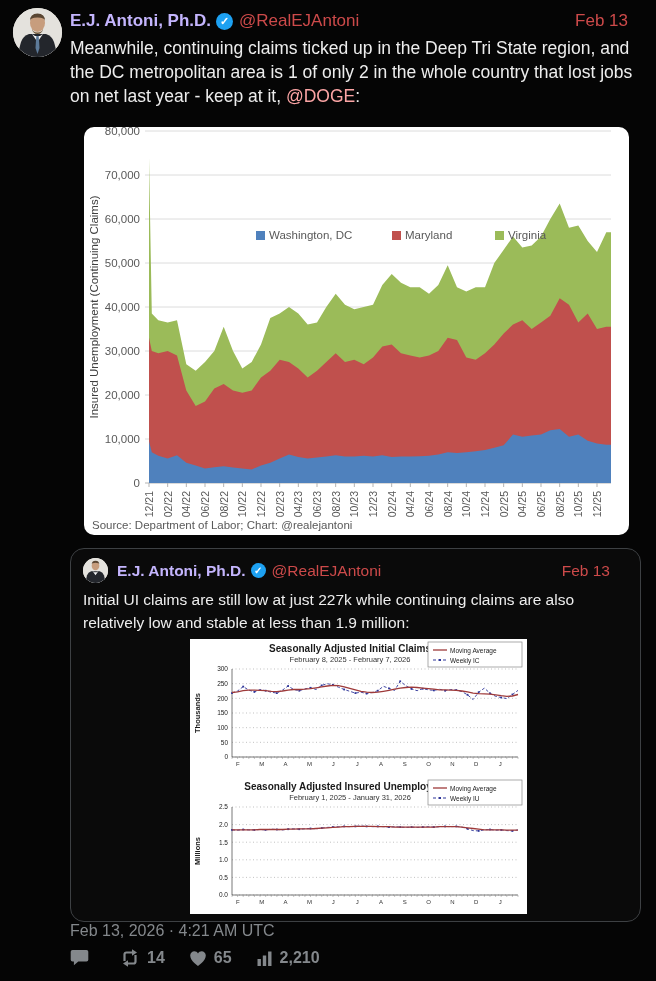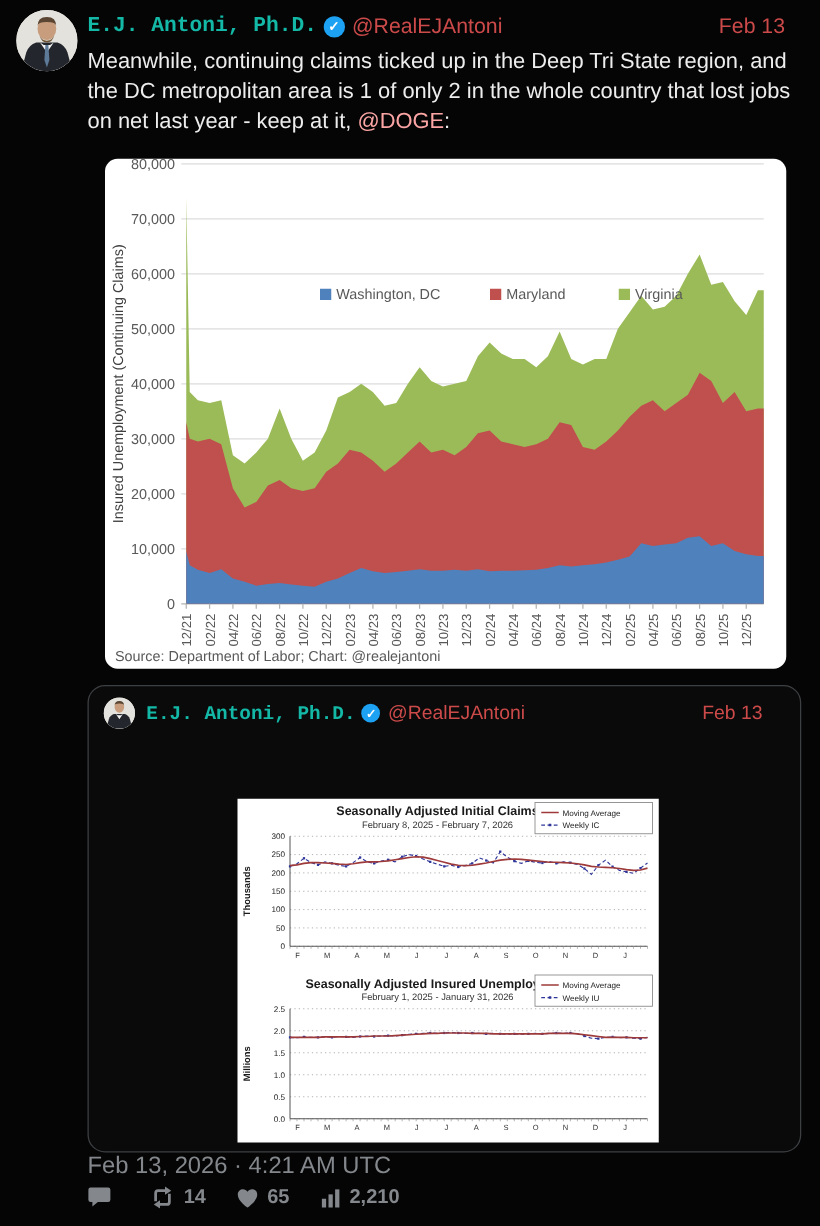"E.J. Antoni, Ph.D." .fullname { color: #14b8a6 -> #c4b5fd; font-family: Liberation Mono, monospace -> none }
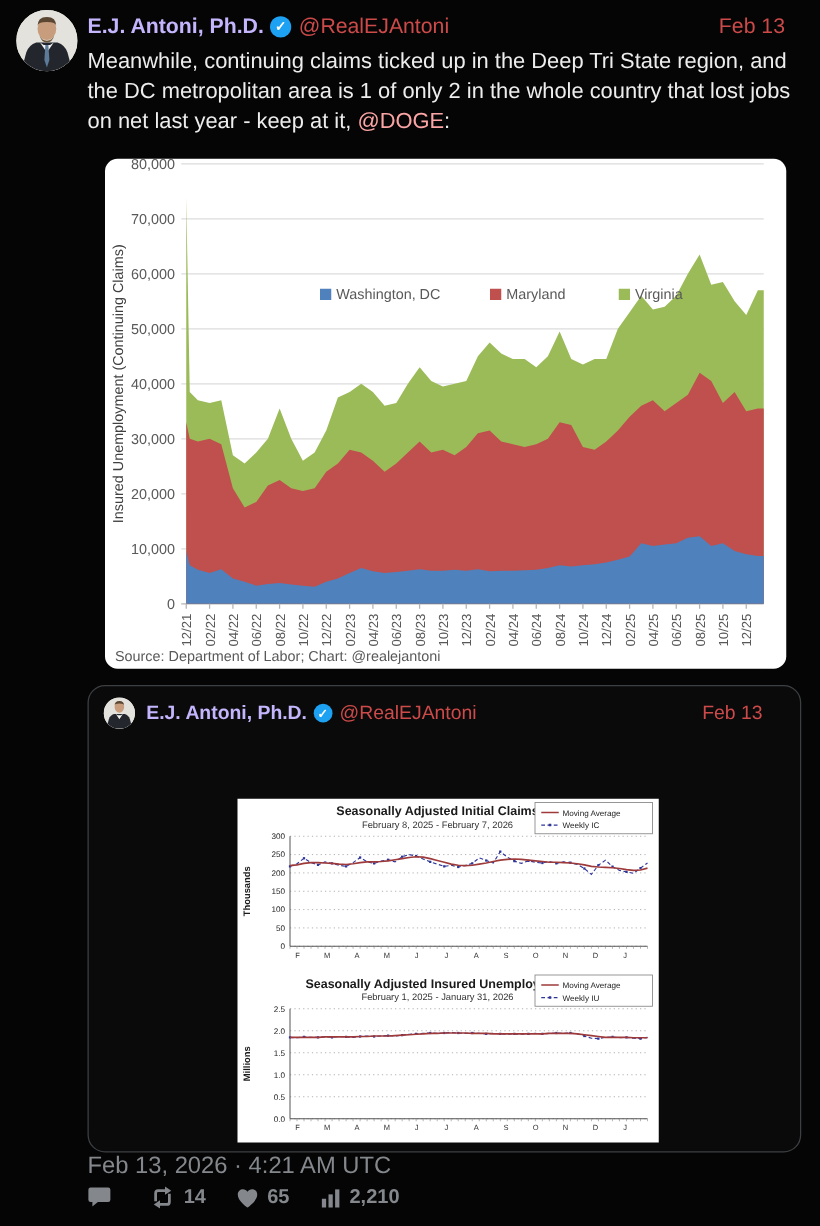"Initial UI claims are still" div.quote-text { html: none -> <div>Initial UI claims are still low at just 227k while continuing claims are also relatively low and stable at less than 1.9 million:</div> }
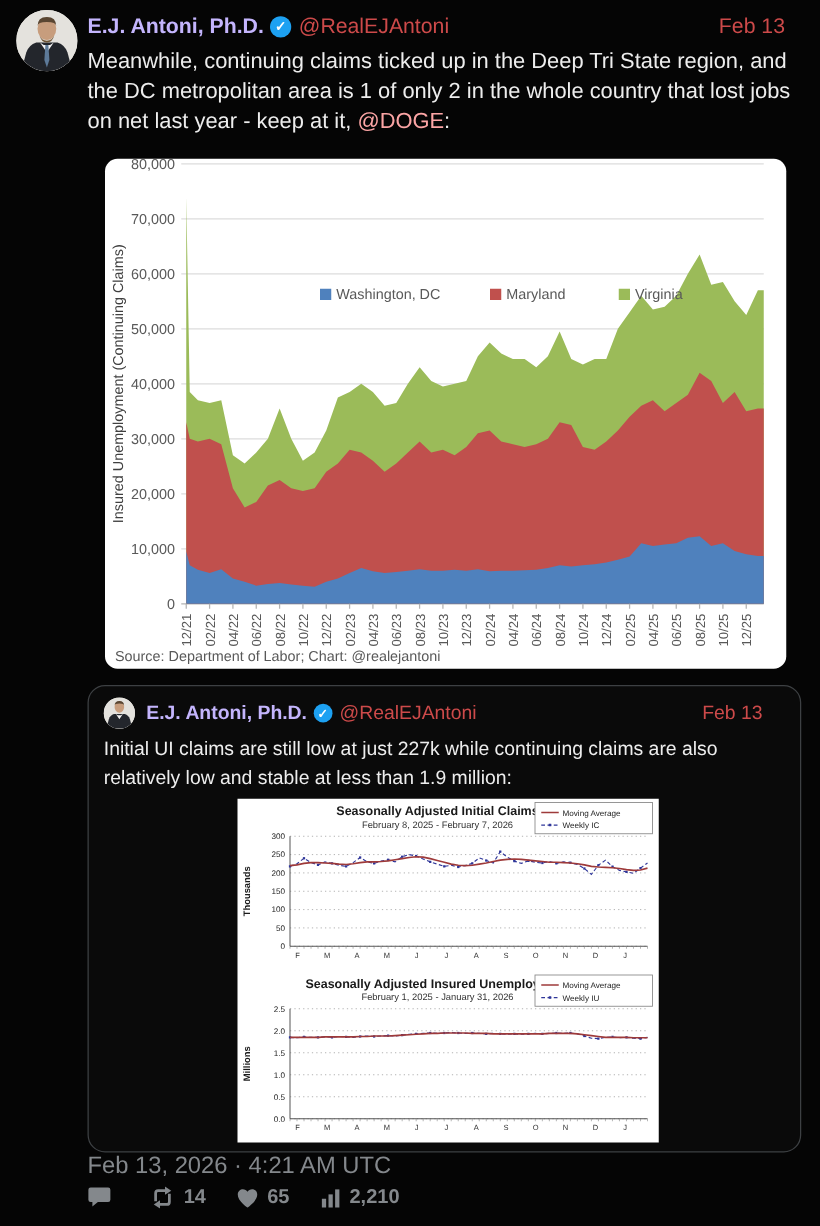"Feb 13, 2026 · 4:21" .timestamp { font-size: 19px -> 16px }
